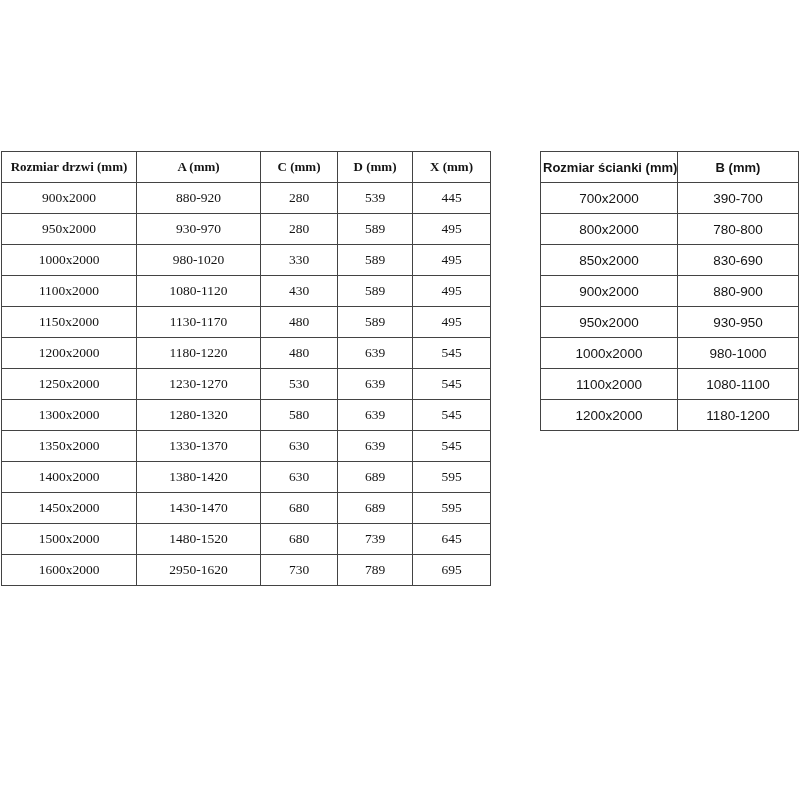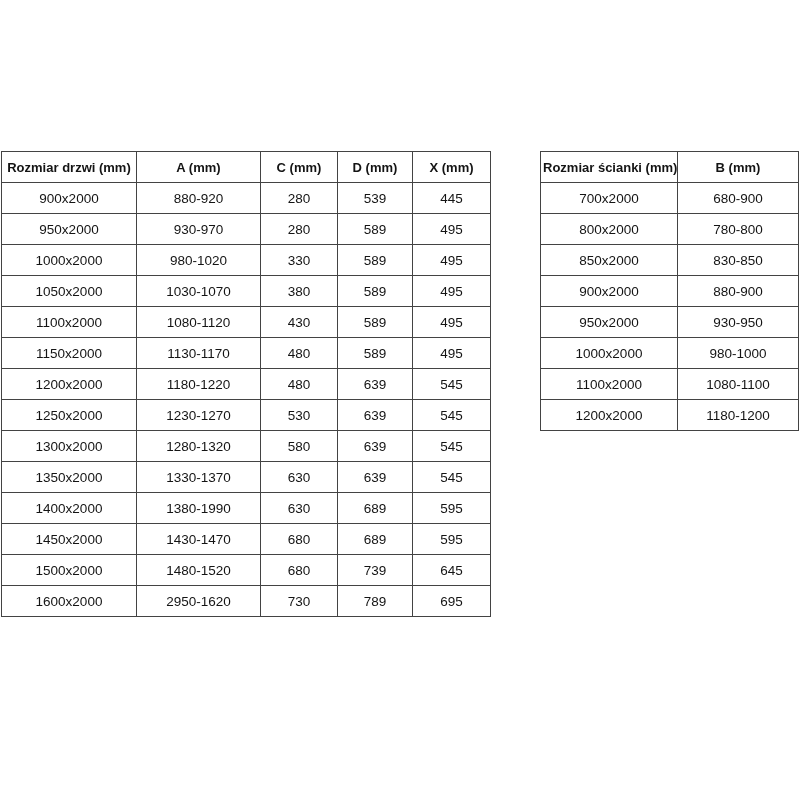"Rozmiar drzwi (mm)" #door-table { font-family: none -> Liberation Serif, serif }
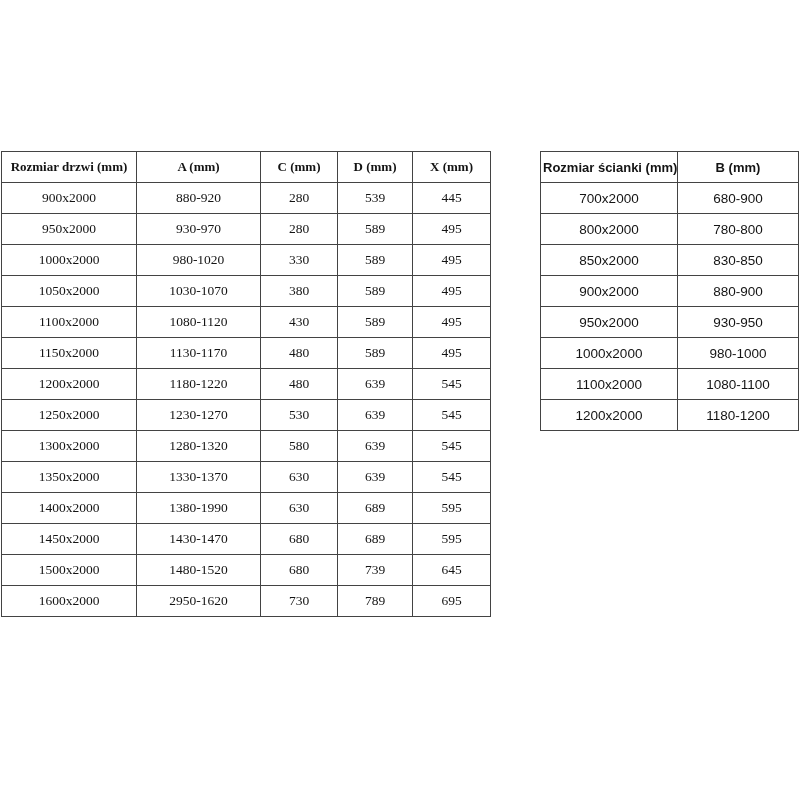"680-900" td { text: 680-900 -> 390-700 }
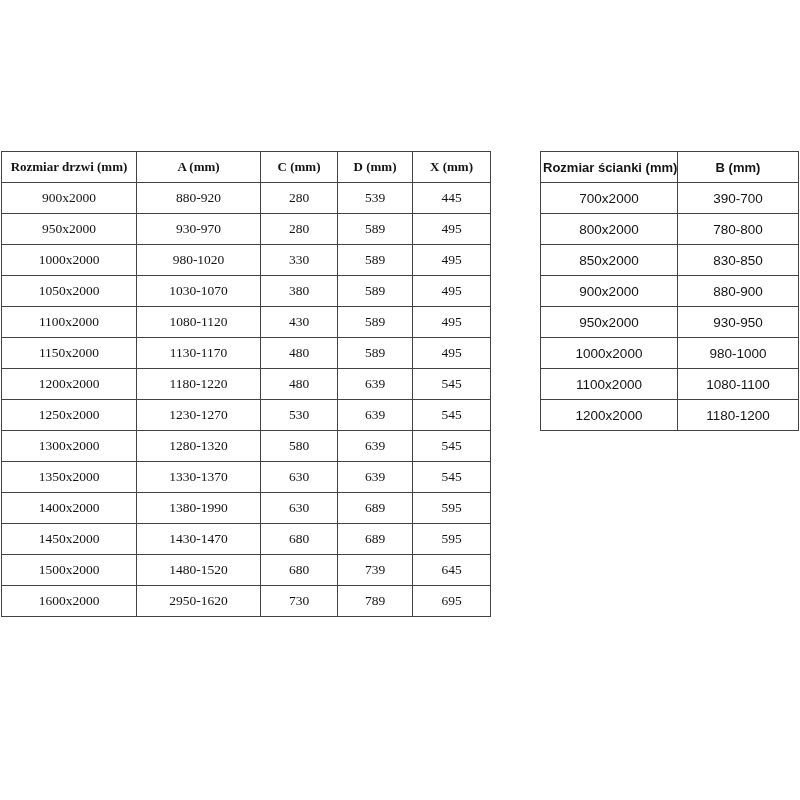"830-850" td { text: 830-850 -> 830-690 }
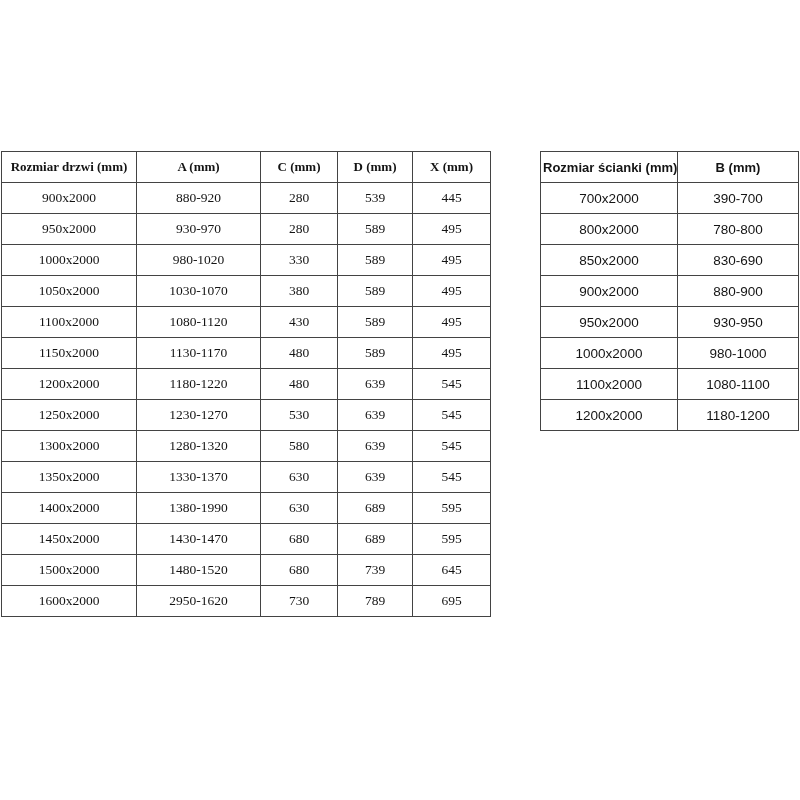"1050x2000" tr { html: <tr> <td>1050x2000</td> <td>1030-1070</td> <td>380</td> <td>589</td> <td>495</td> </tr> -> none }
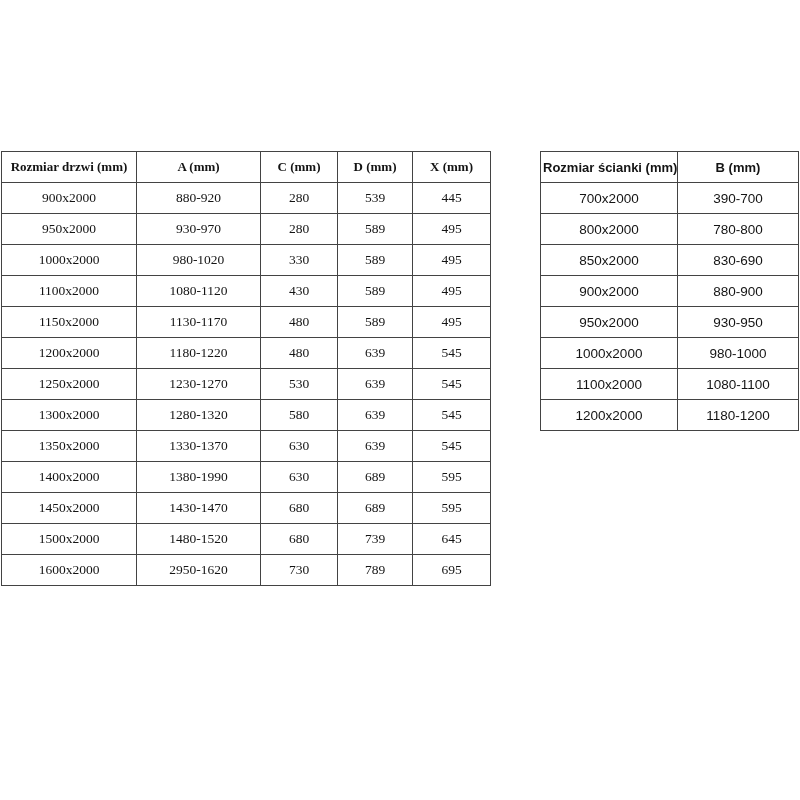"1380-1990" td { text: 1380-1990 -> 1380-1420 }
